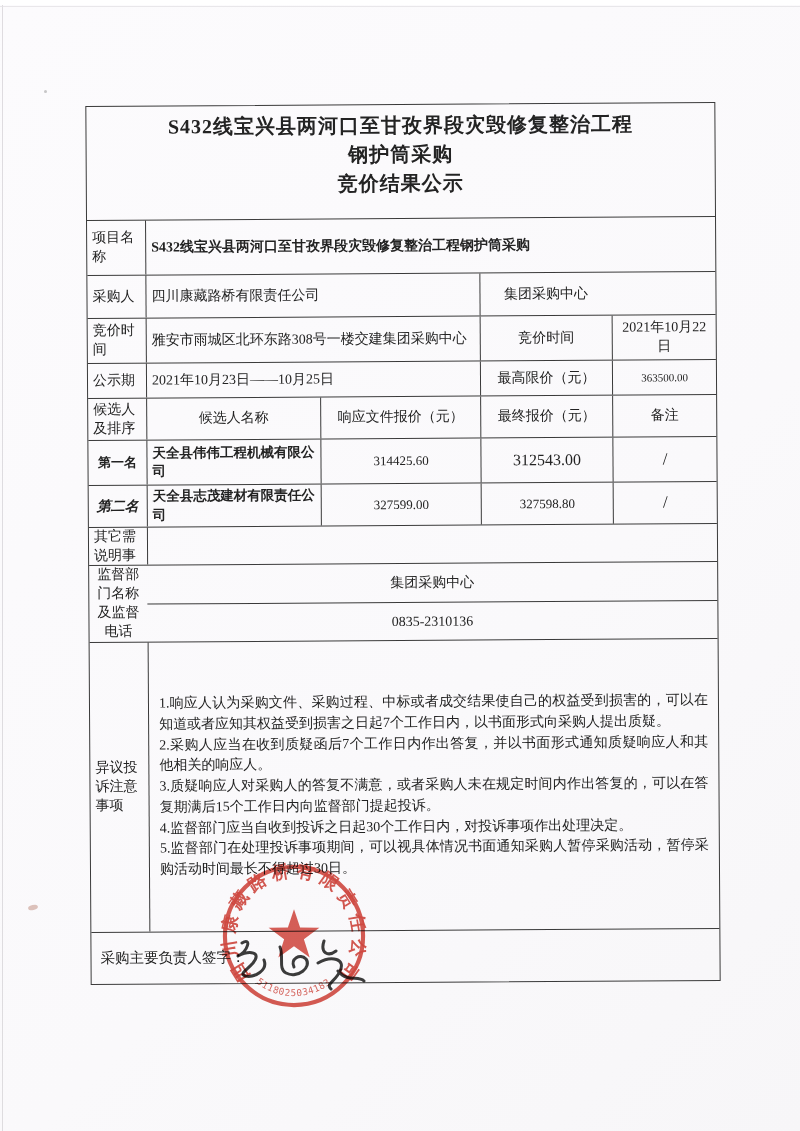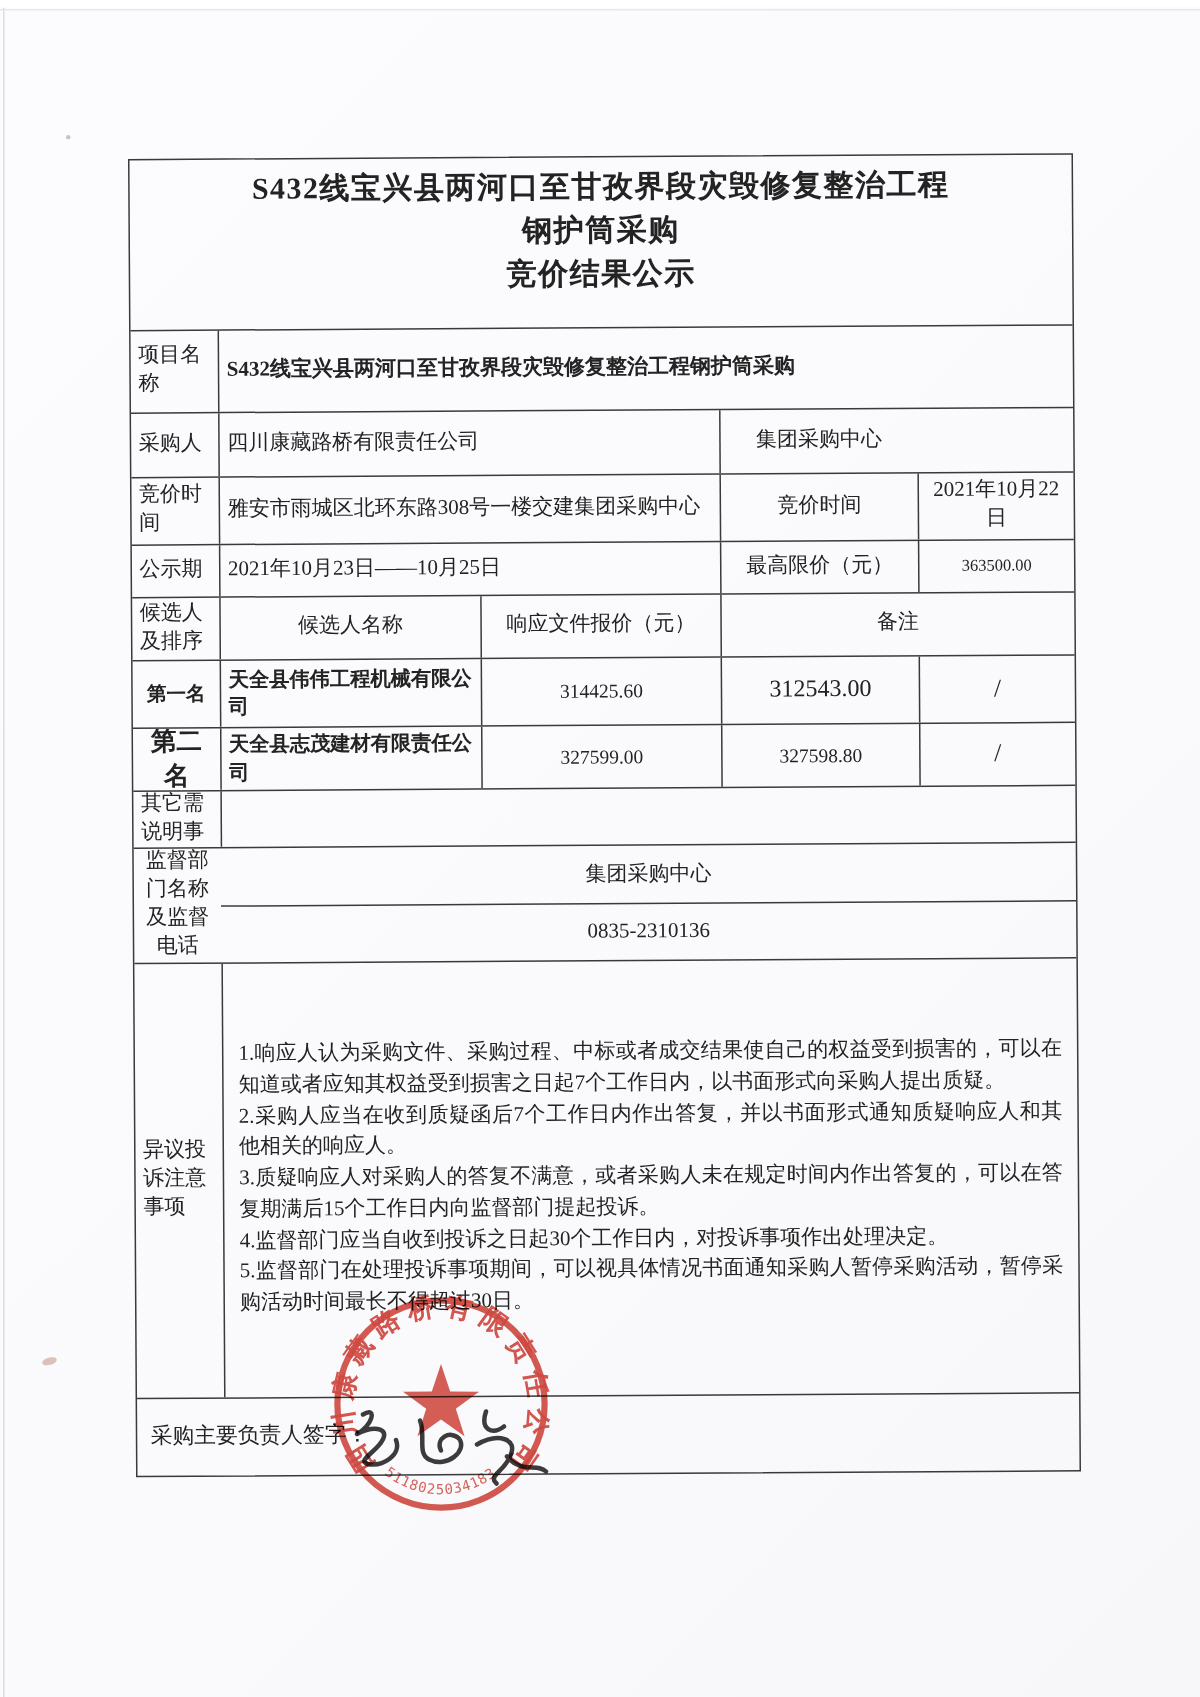"最终报价（元）" div.cell { html: none -> <div>最终报价（元）</div> }
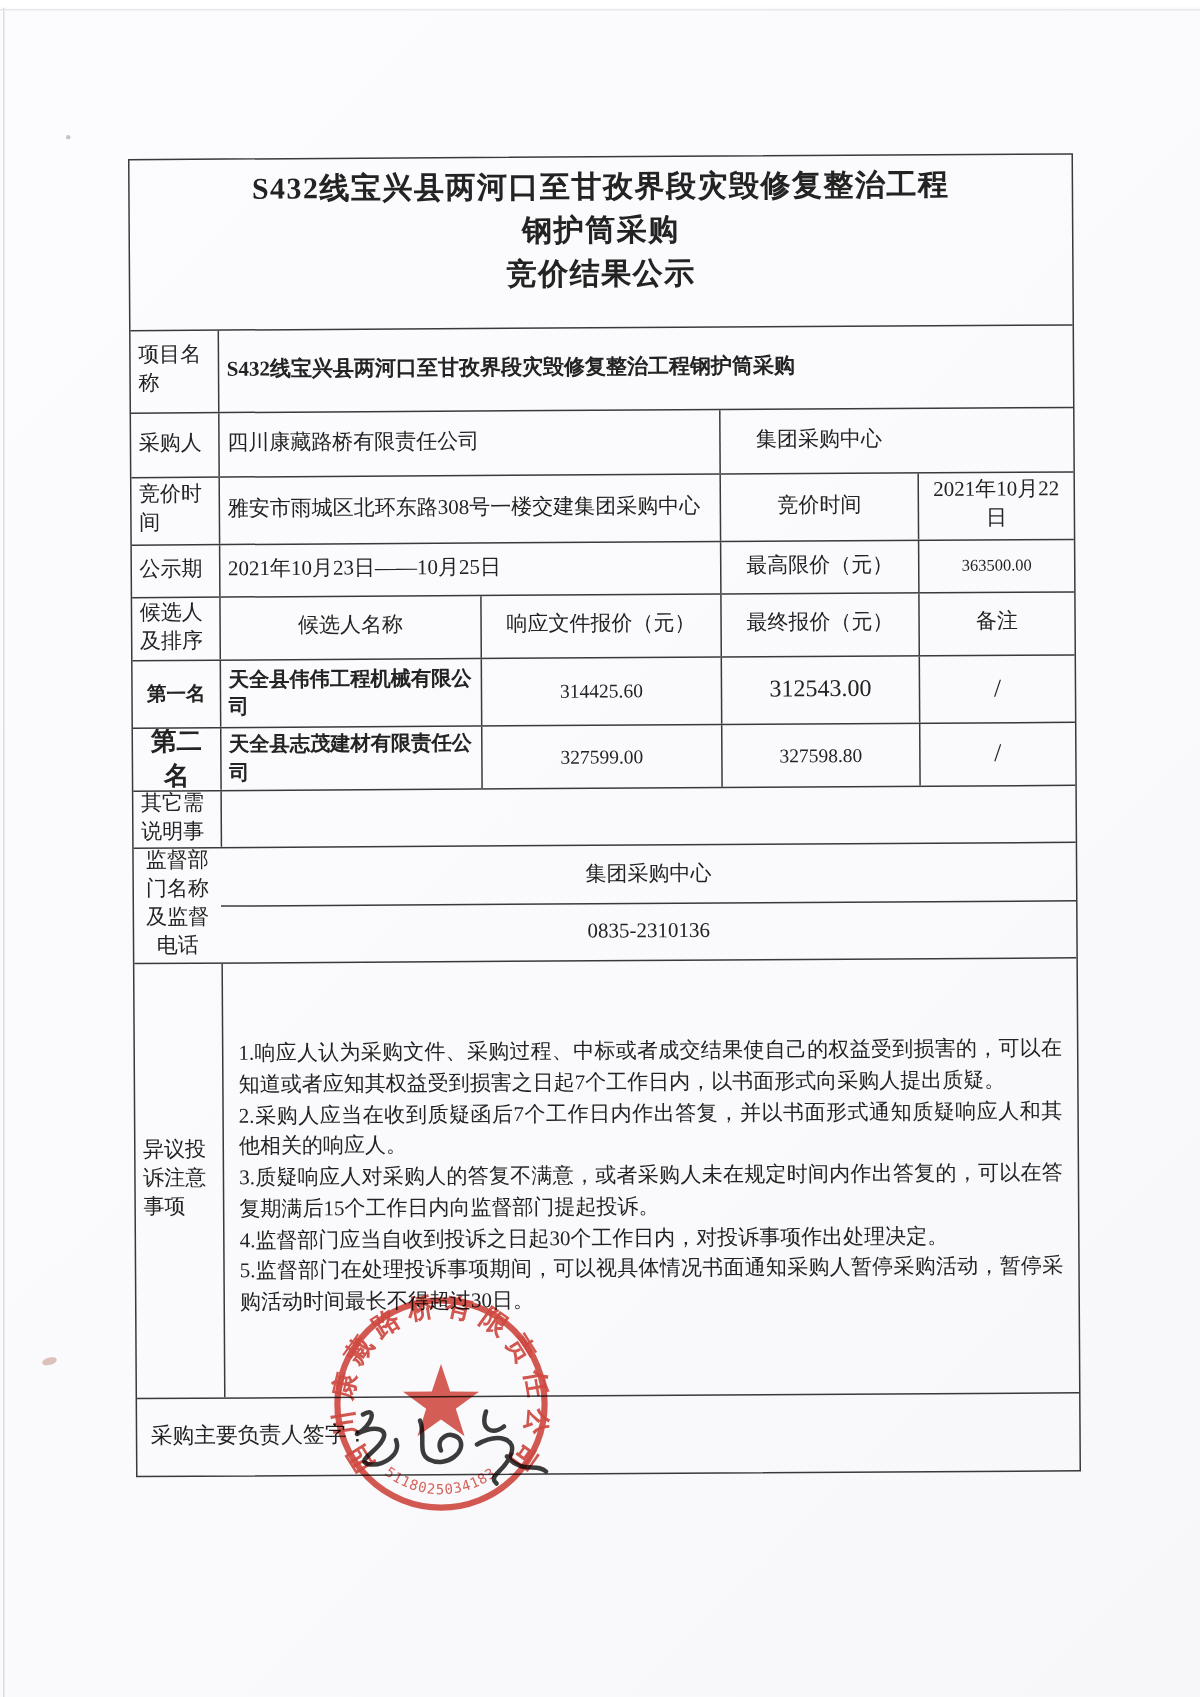"第二名" div.cell { font-size: 17px -> 14px; font-style: none -> italic }
